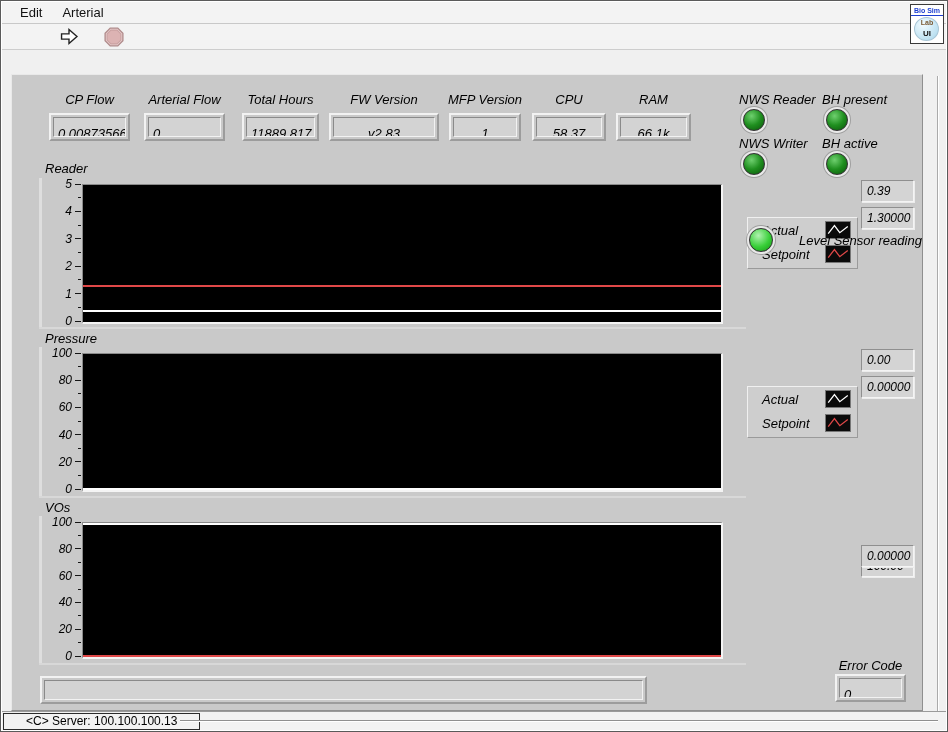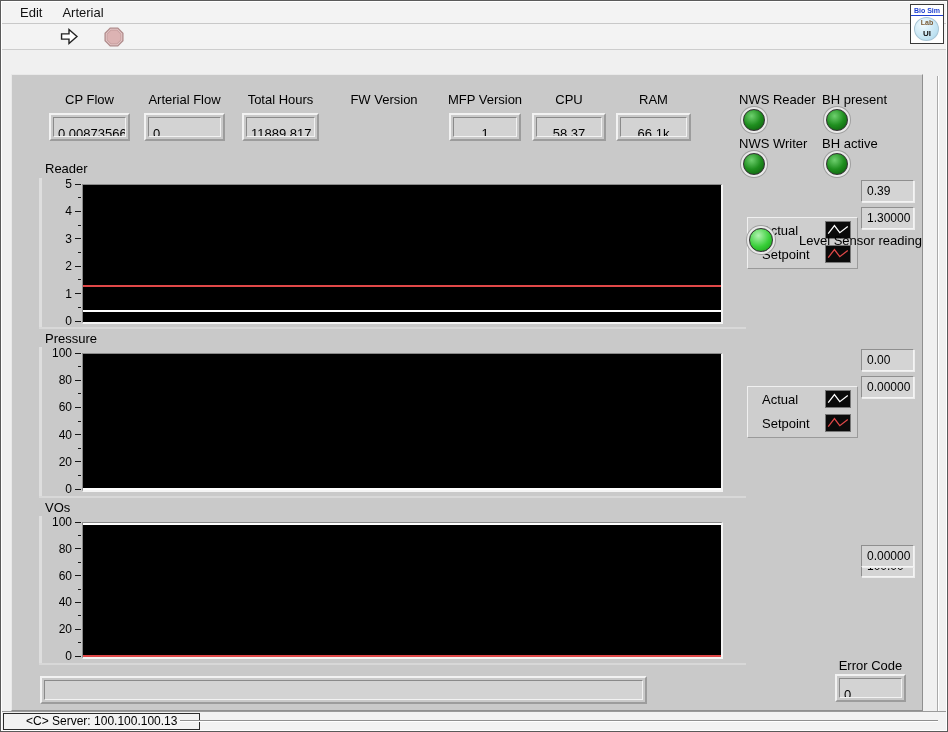"CP Flow" .panel { font-style: none -> italic }
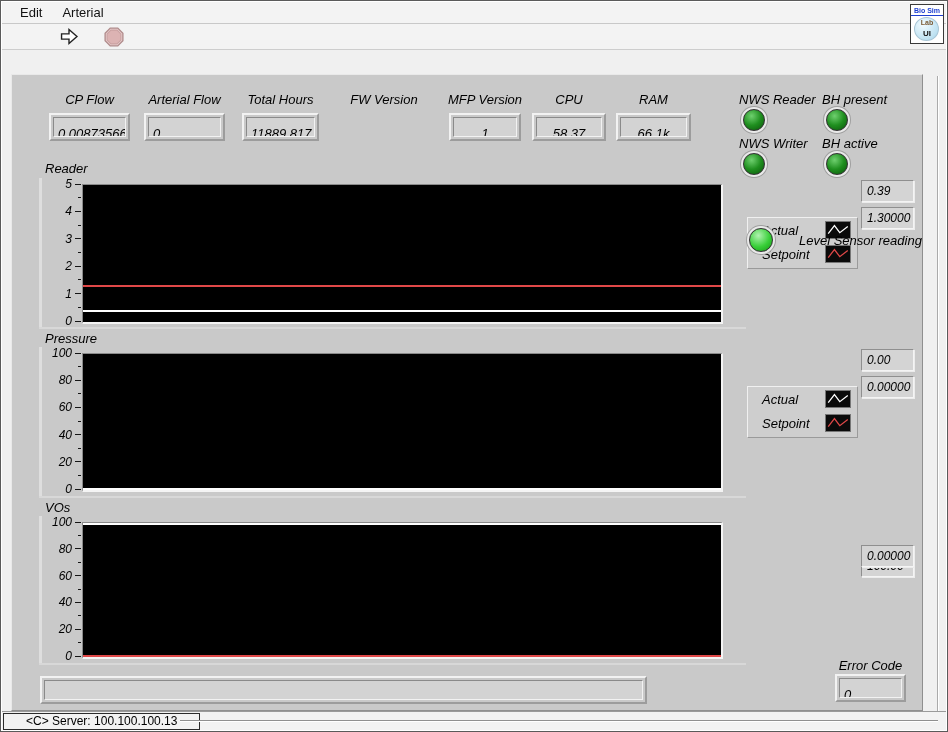"v2.83" div.numbox { html: none -> <div> <div>v2.83</div> </div> }
